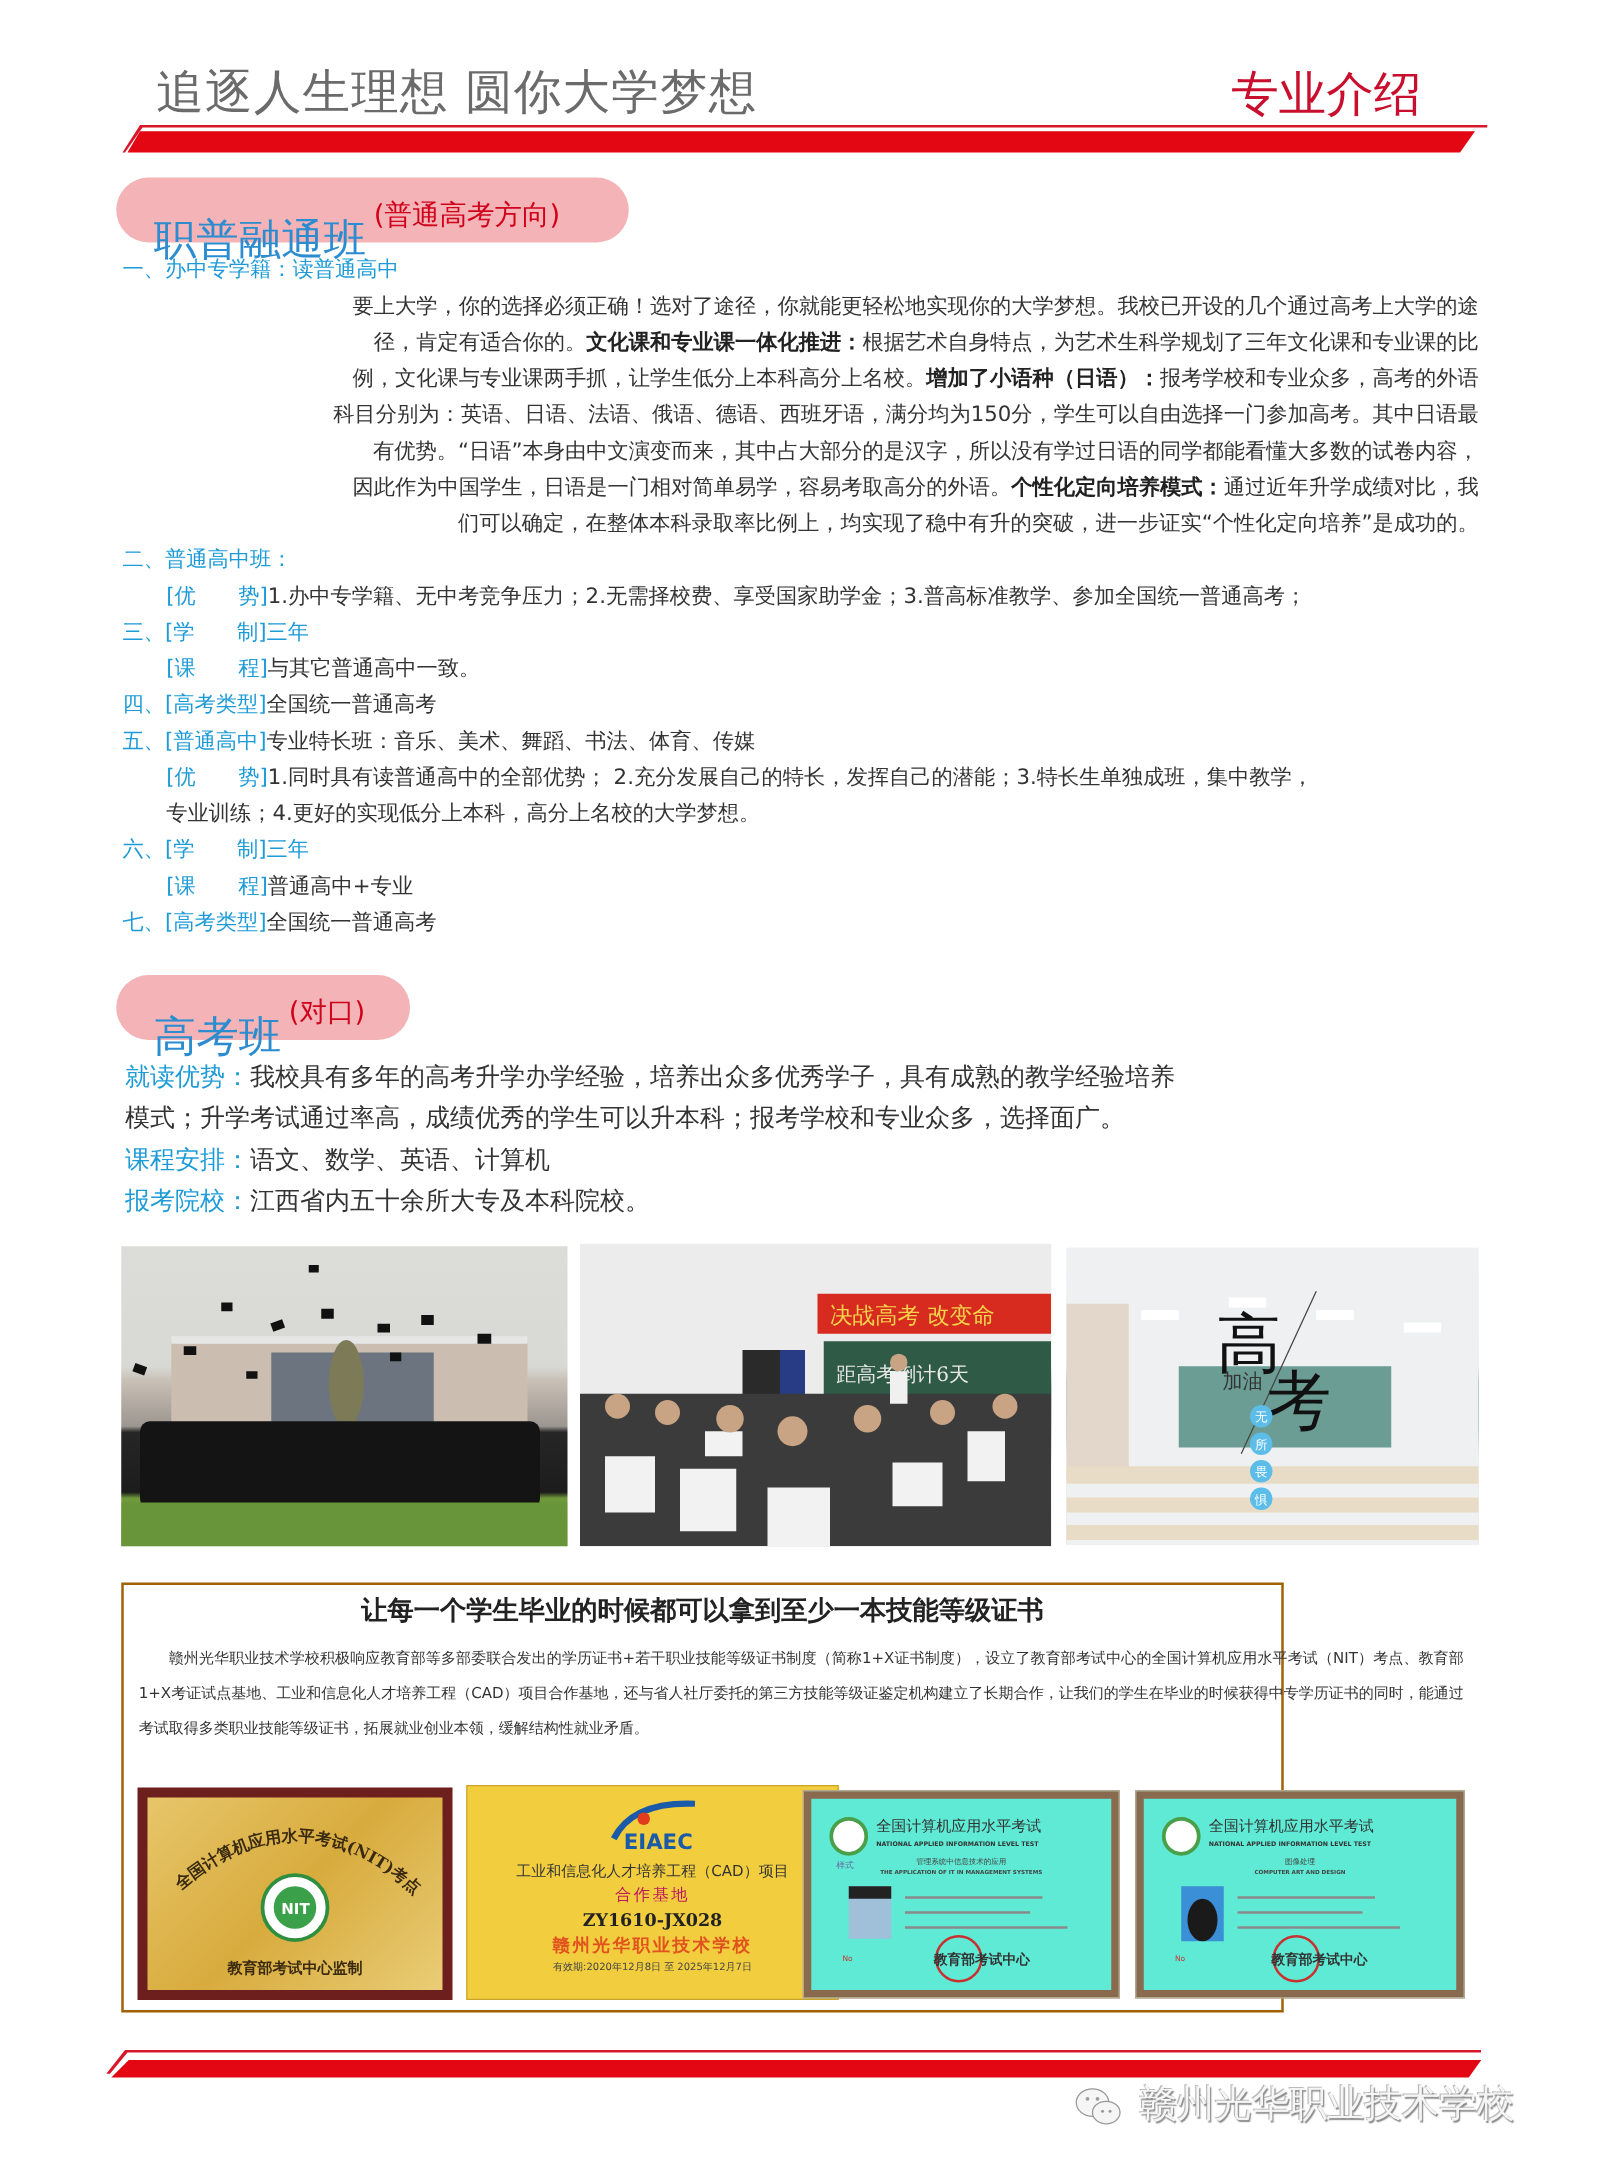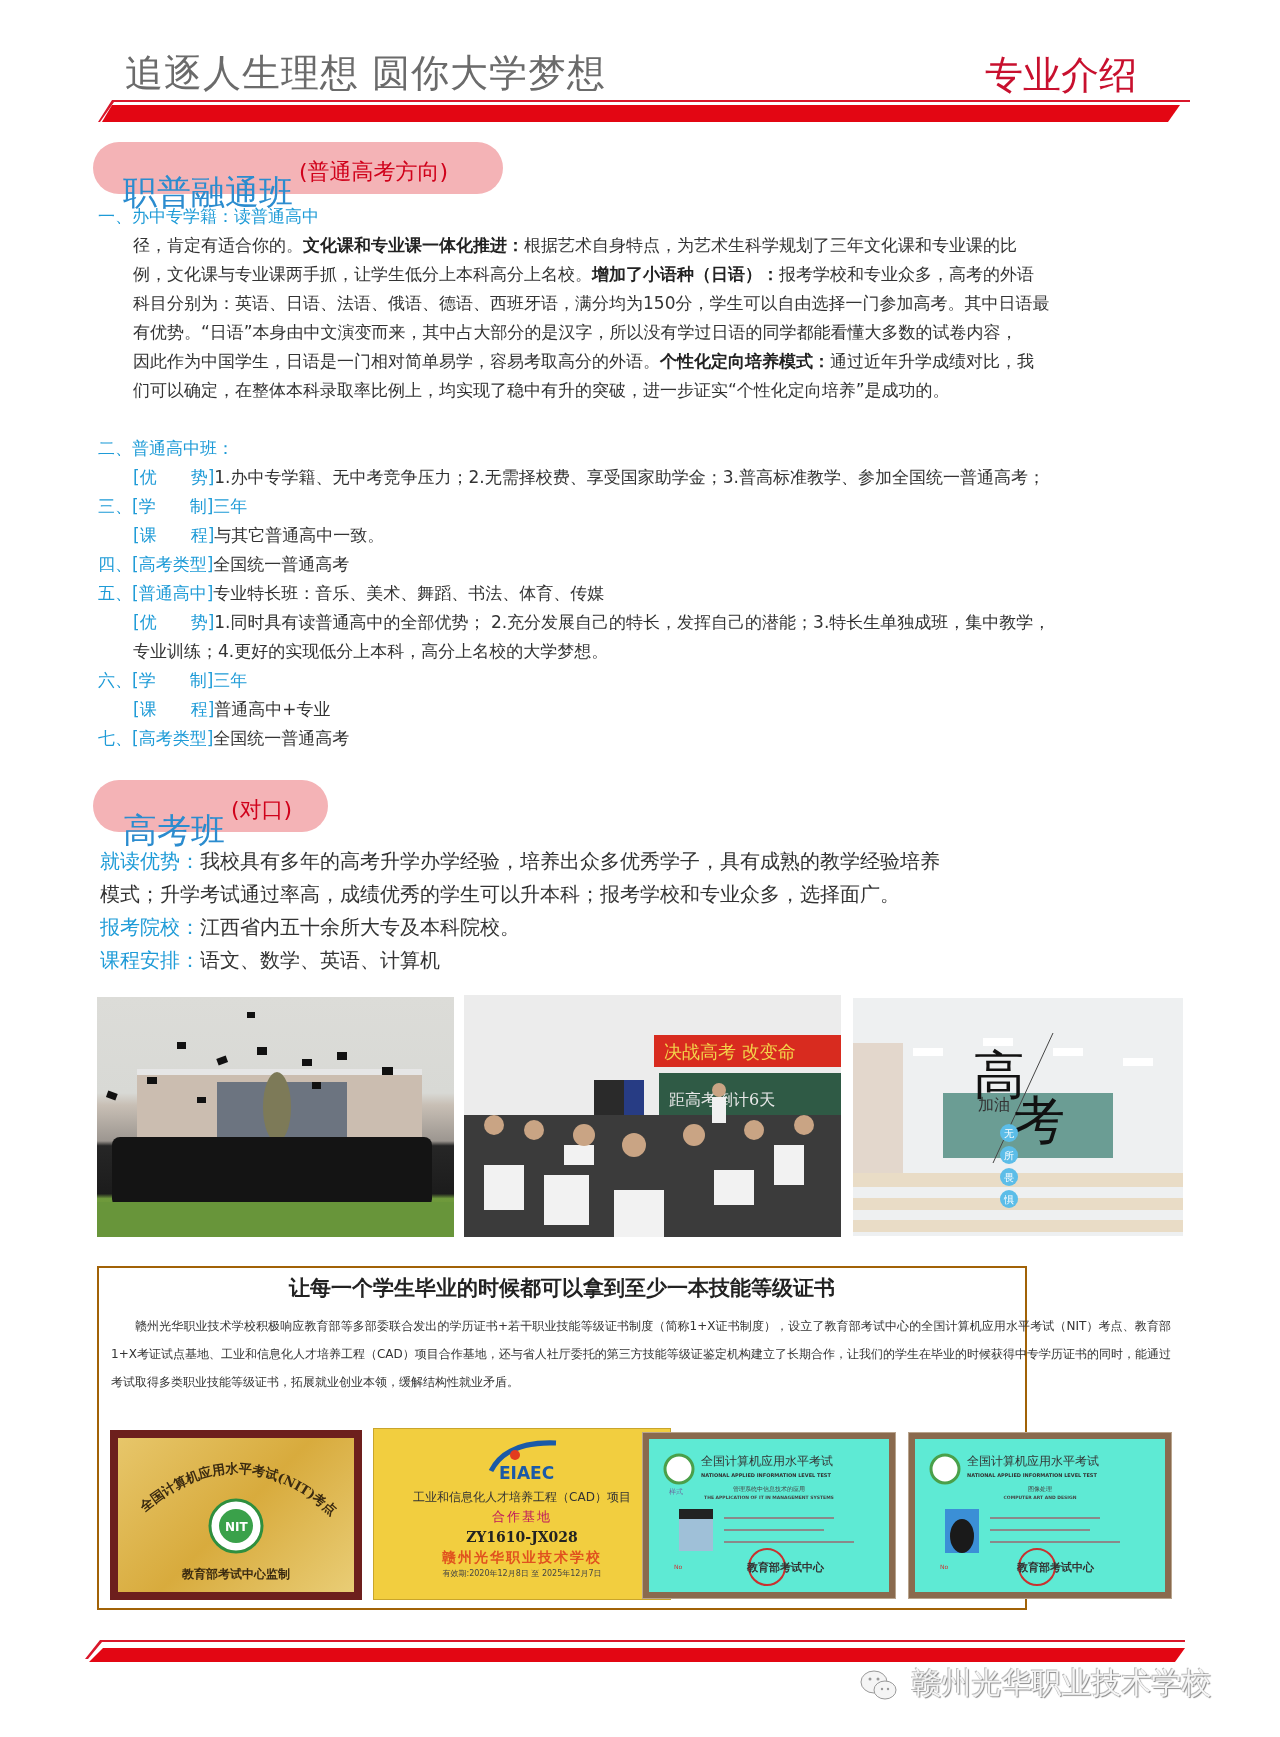"一、办中专学籍：读普通高中" .line { text-align: none -> right }
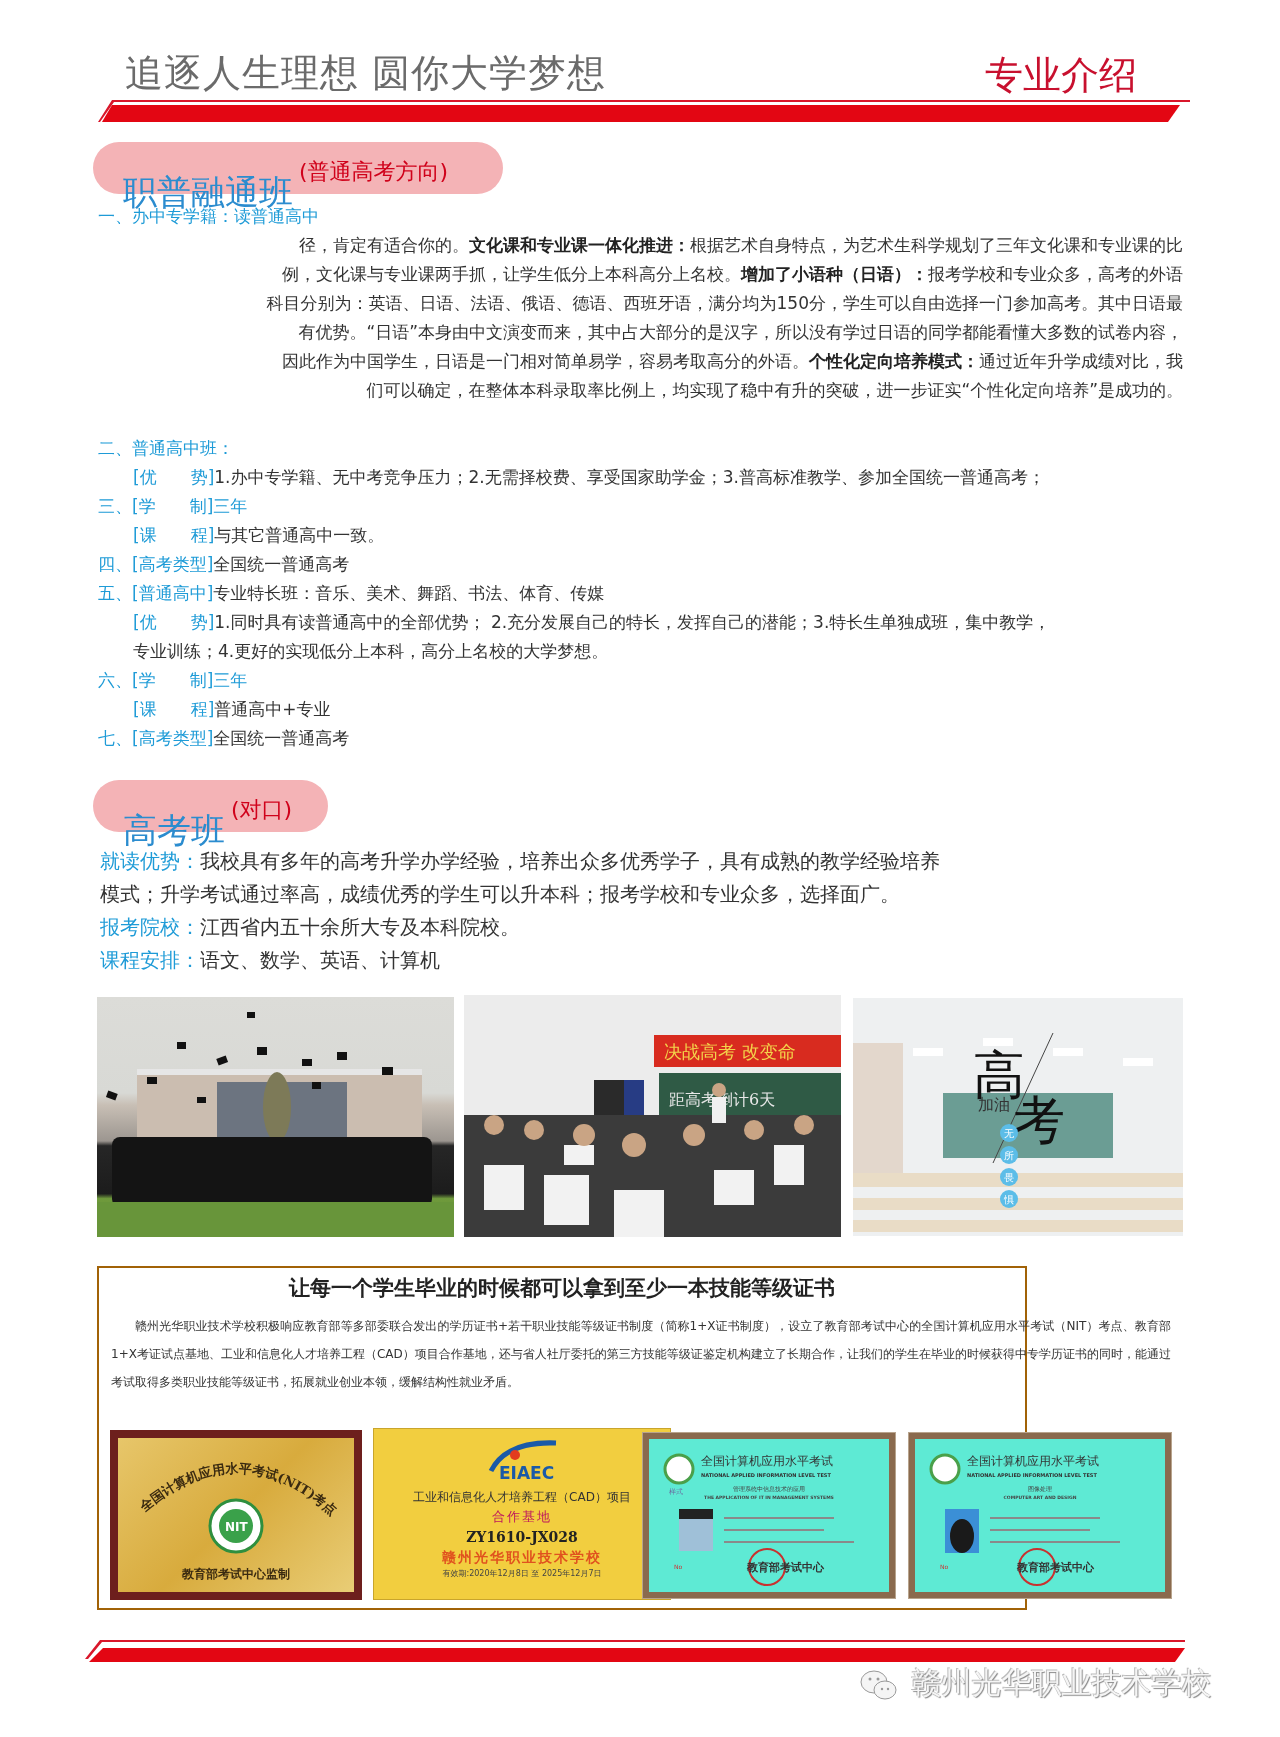"要上大学，你的选择必须正确！选对了途径，你就能更轻松地实现你的大学梦想。我校已开" div.line { html: none -> <div><span>要上大学，你的选择必须正确！选对了途径，你就能更轻松地实现你的大学梦想。我校已开设的几个通过高考上大学的途</span></div> }
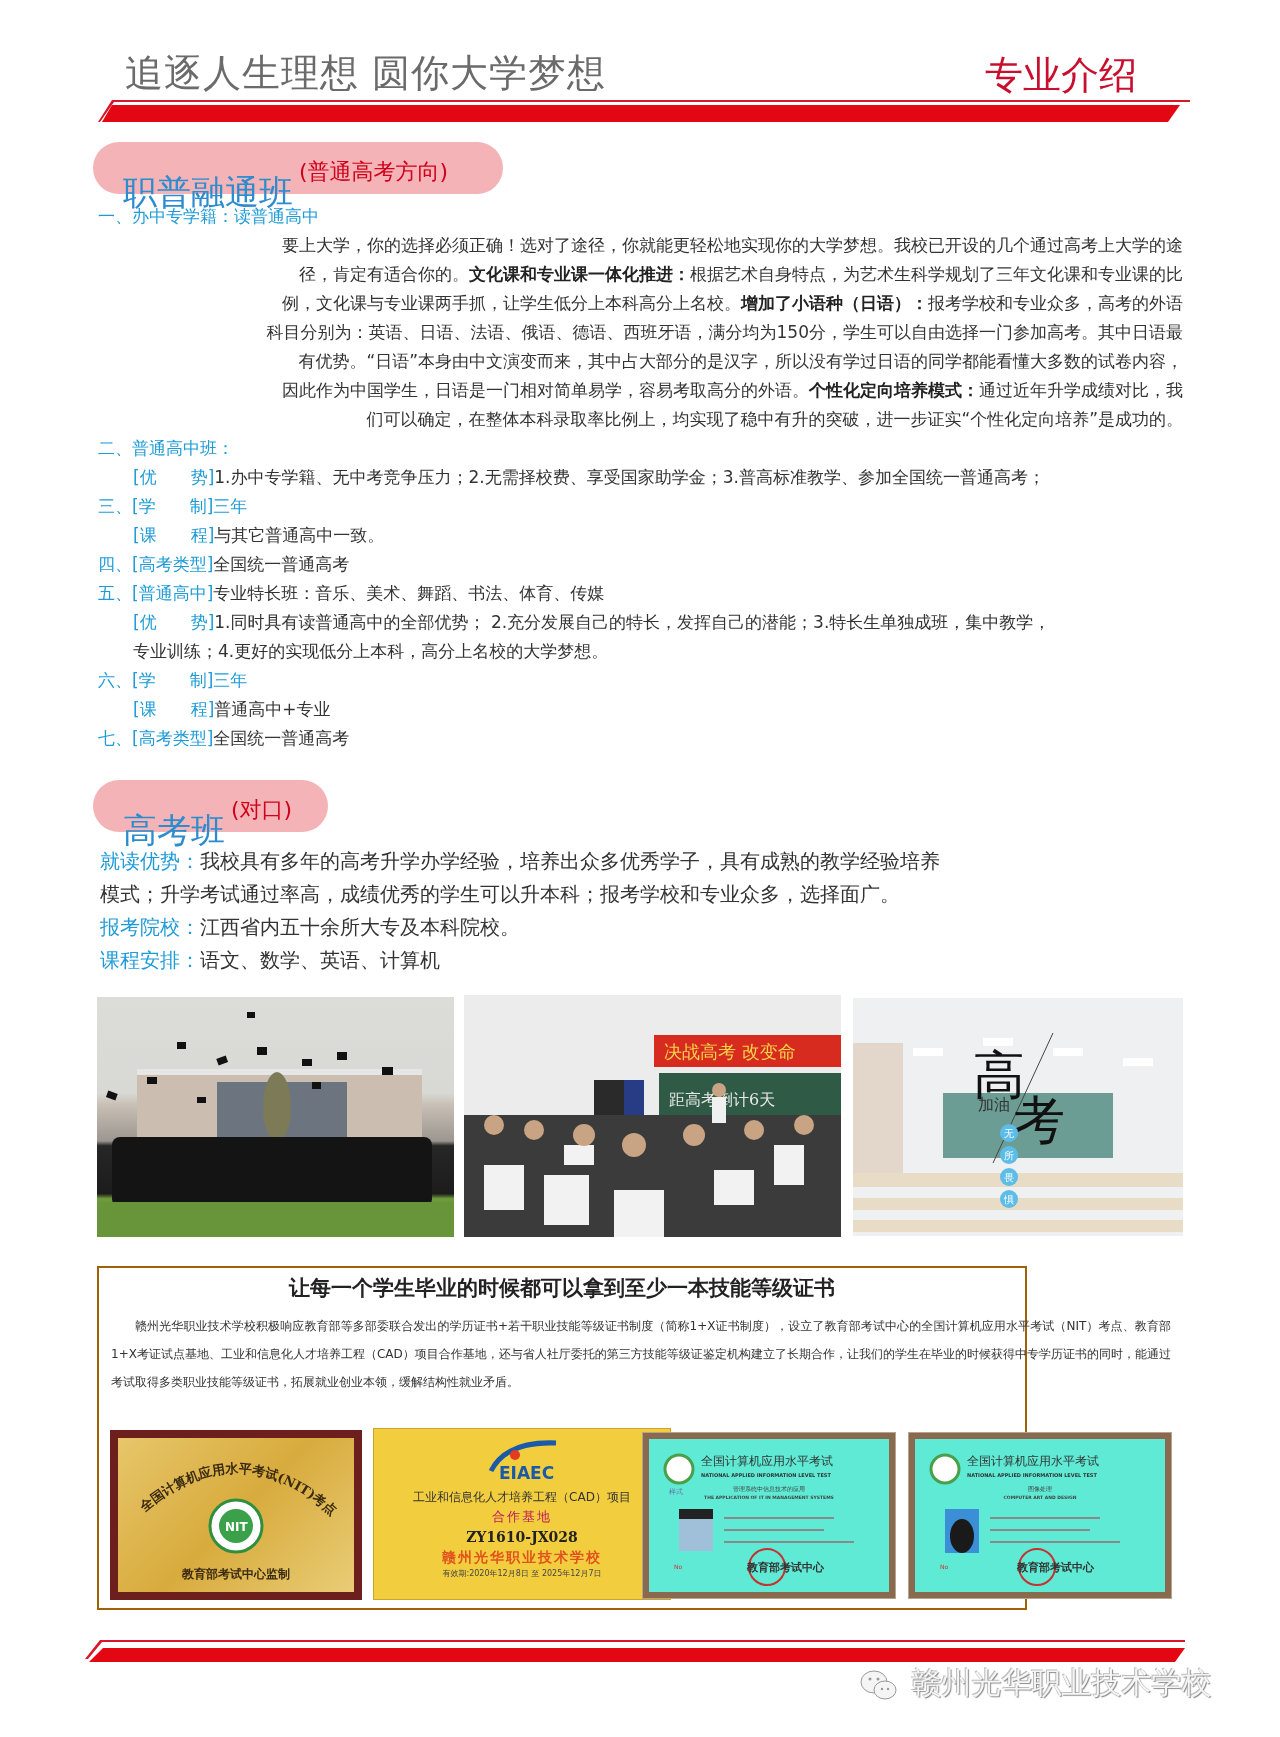"报考院校：江西省内五十余所大专及本科院校。" div.gk { order: before "课程安排：语文、数学、英语、计算机" -> after "课程安排：语文、数学、英语、计算机" }
